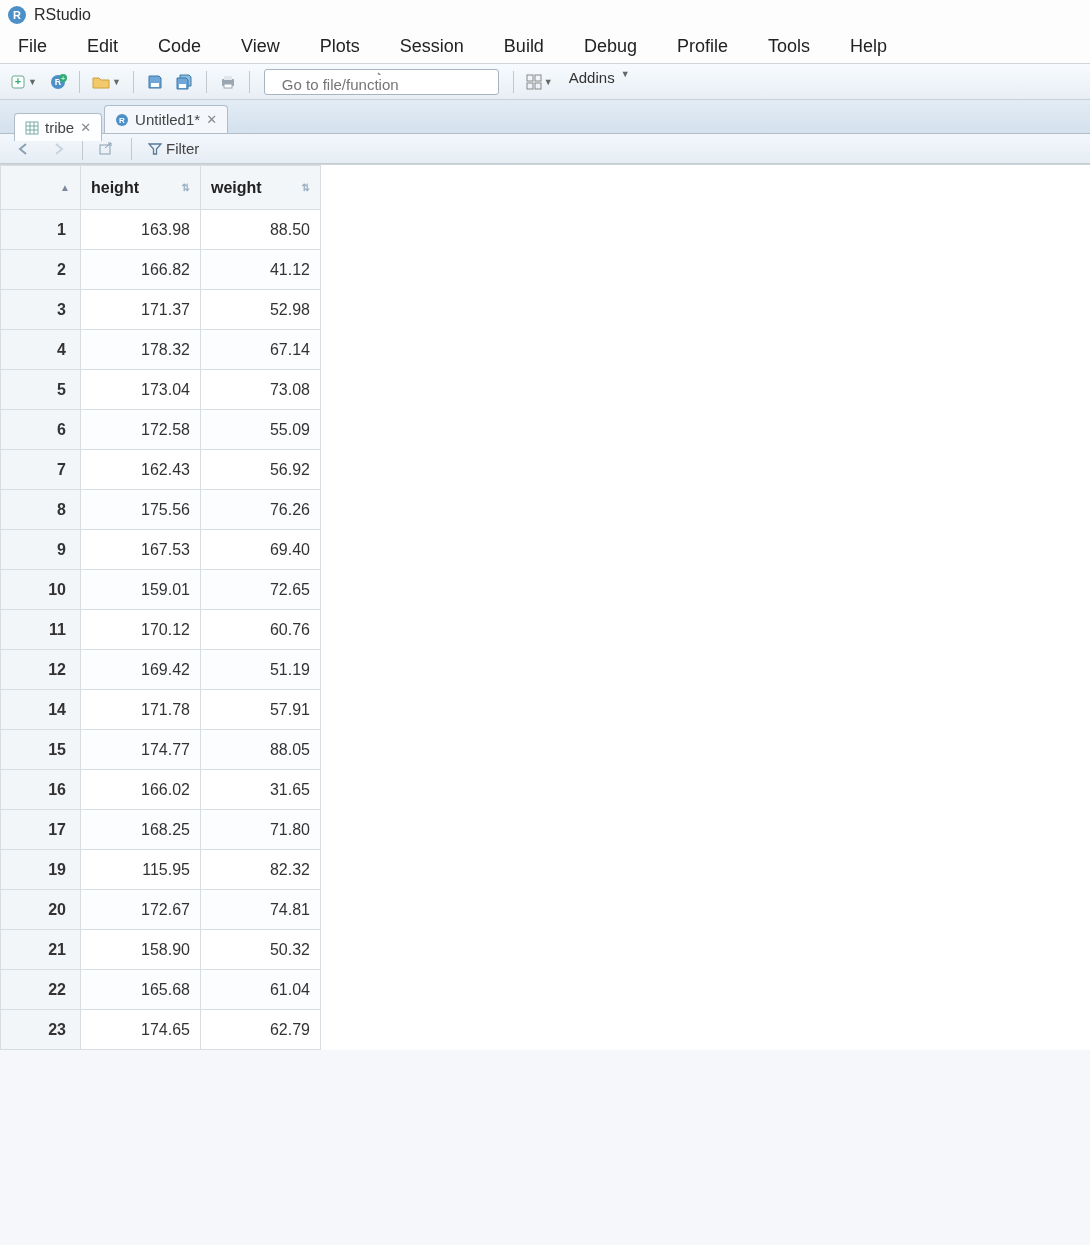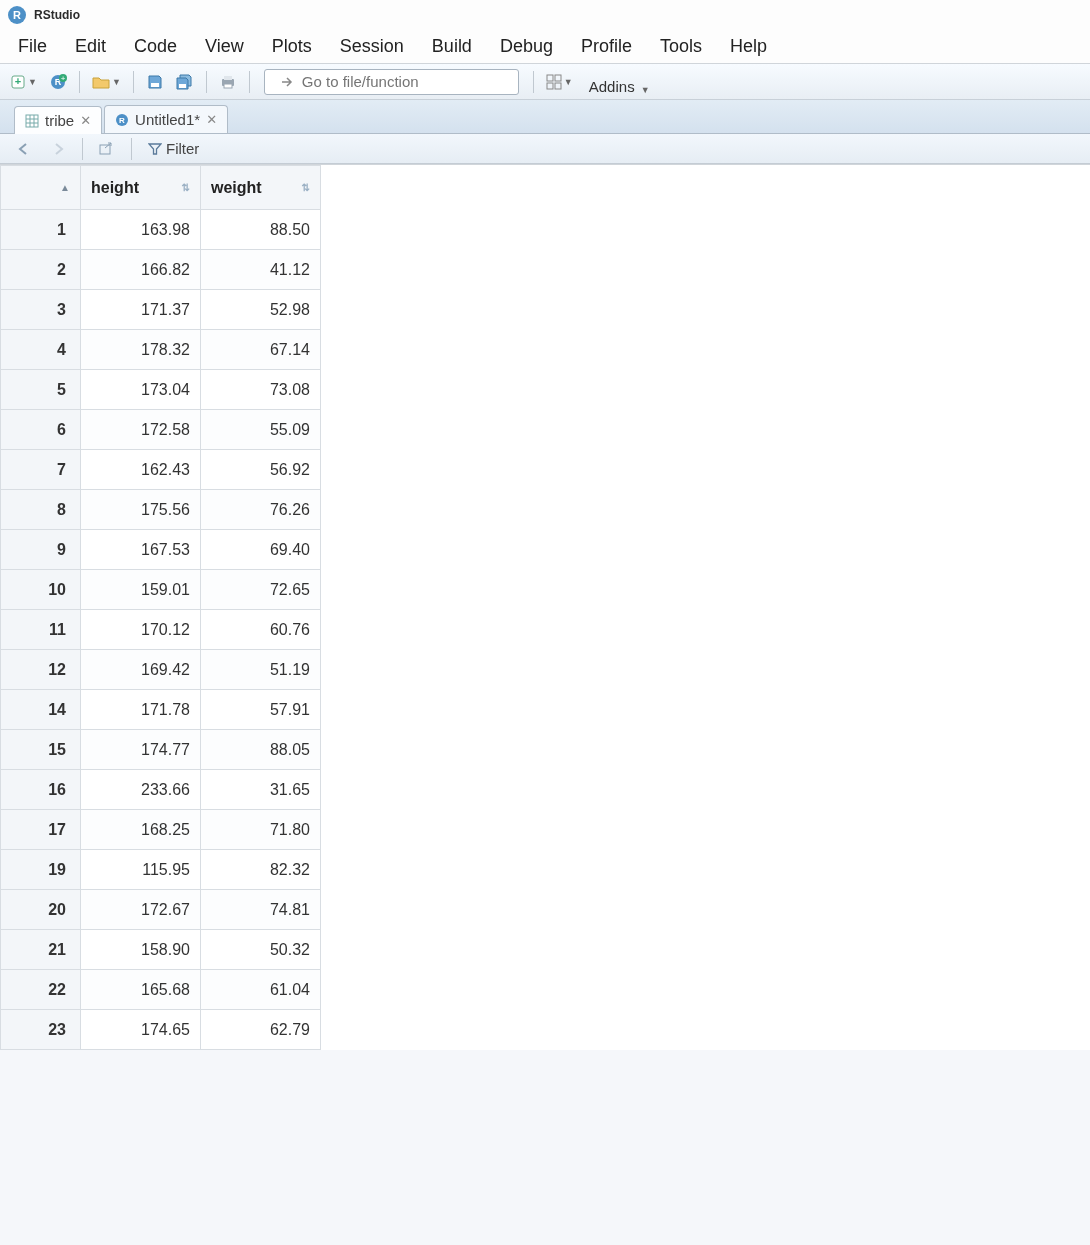"RStudio" .title-text { font-size: 12px -> 16px; font-weight: 700 -> 400 }
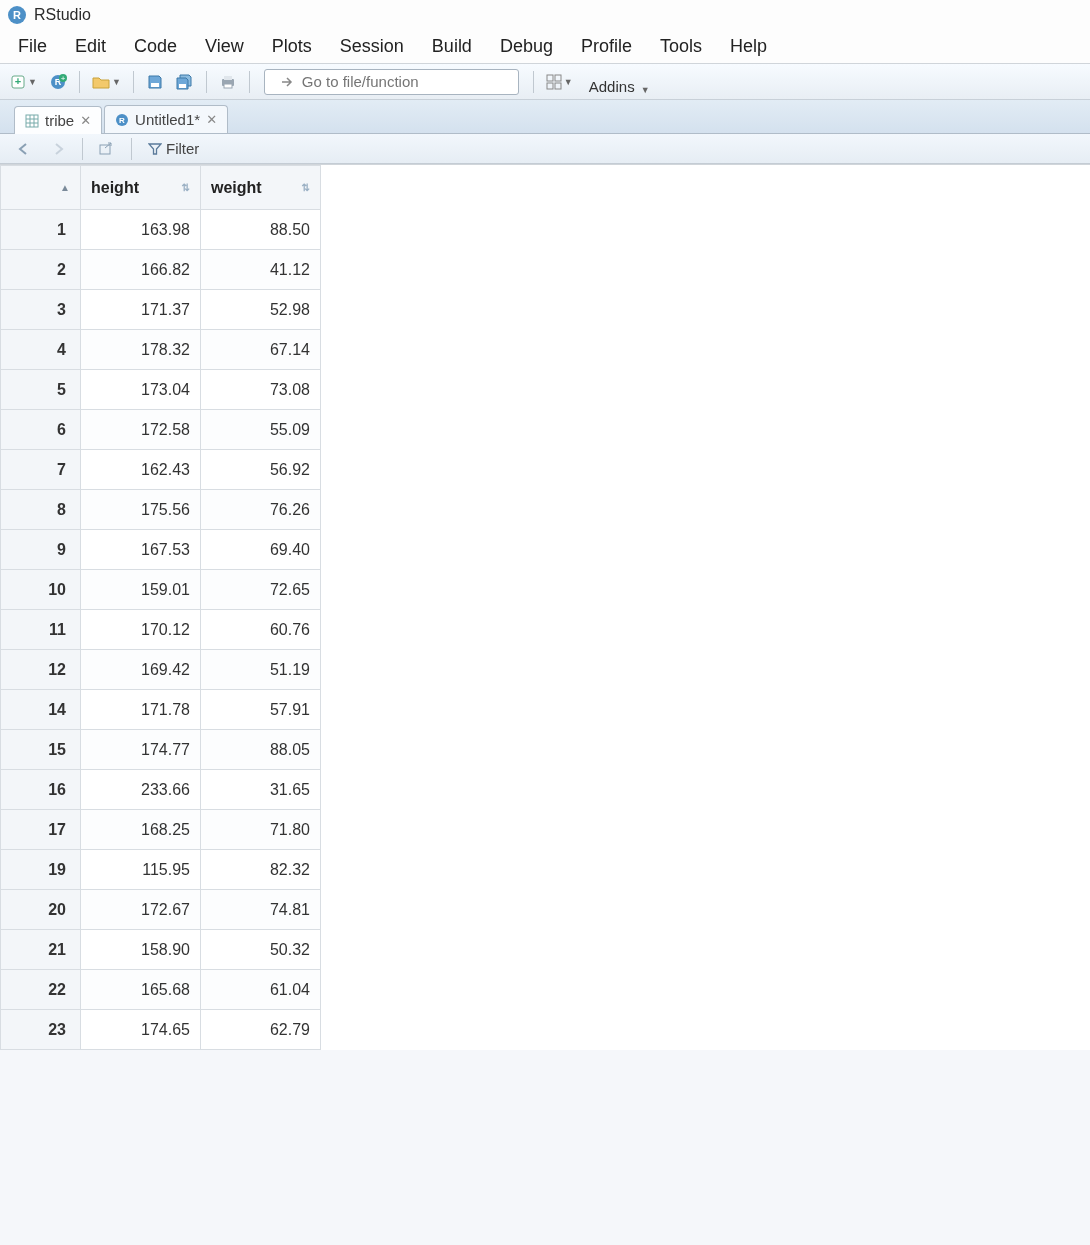"File" .menu-bar { gap: 0 -> 12px }
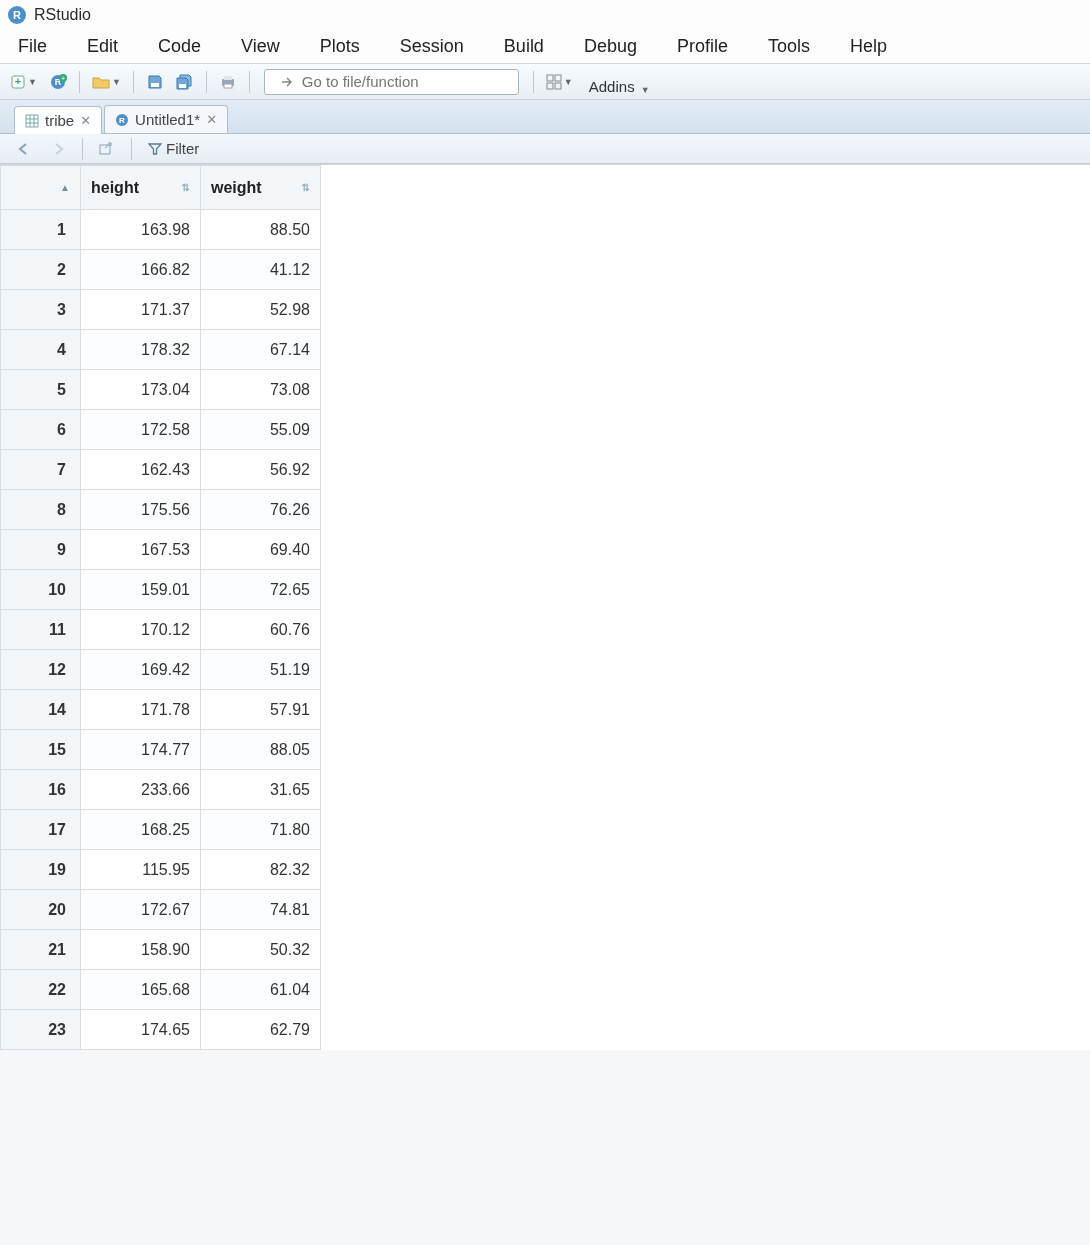"Go to file/function" .goto-box { flex-direction: none -> column }
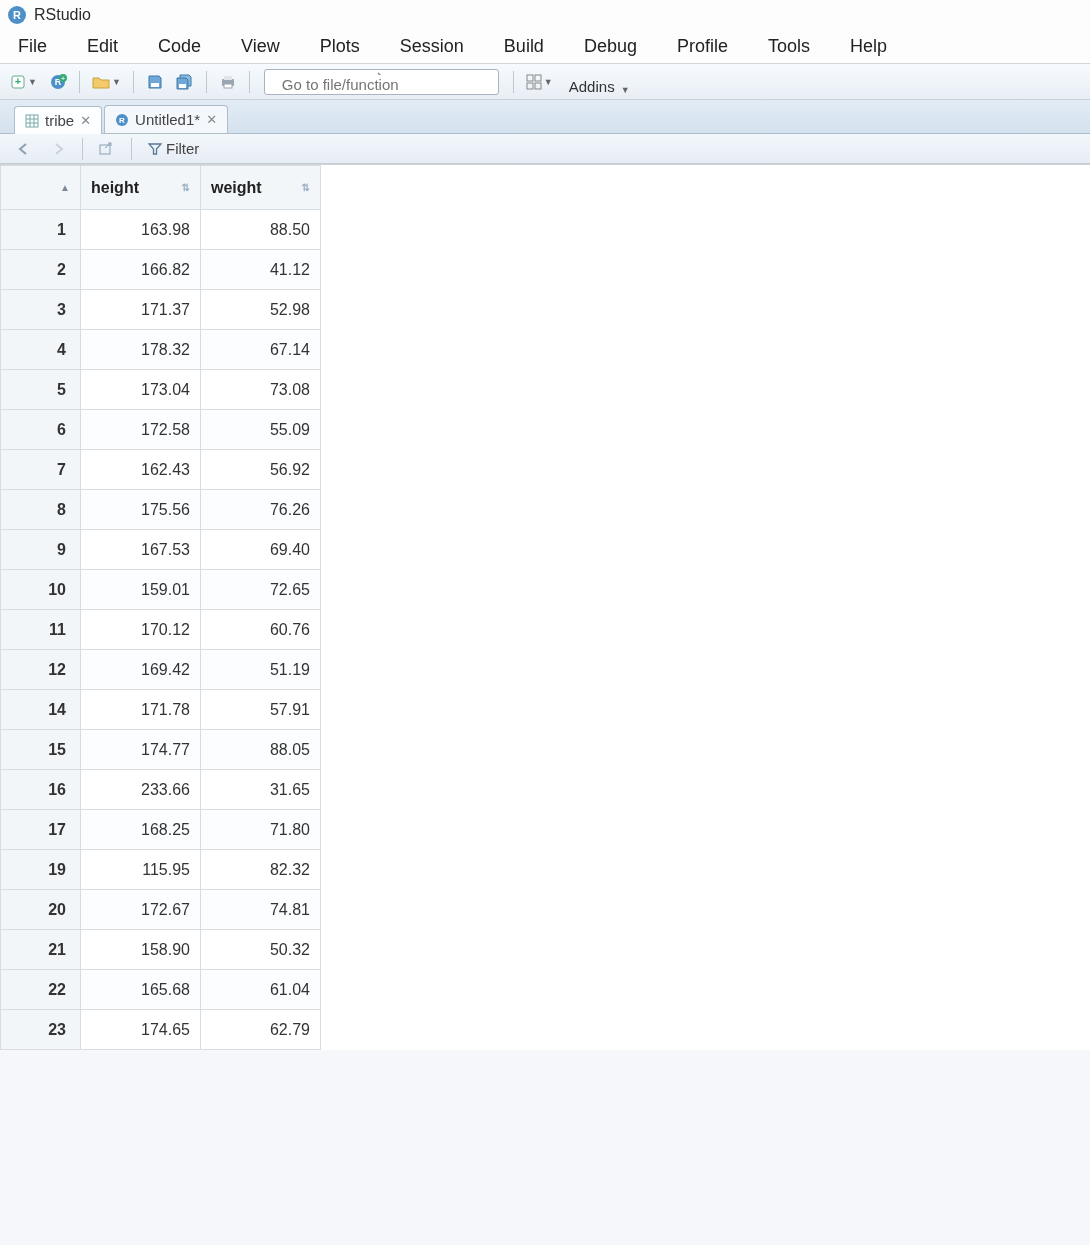"Addins" .addins-btn { align-items: flex-end -> flex-start }
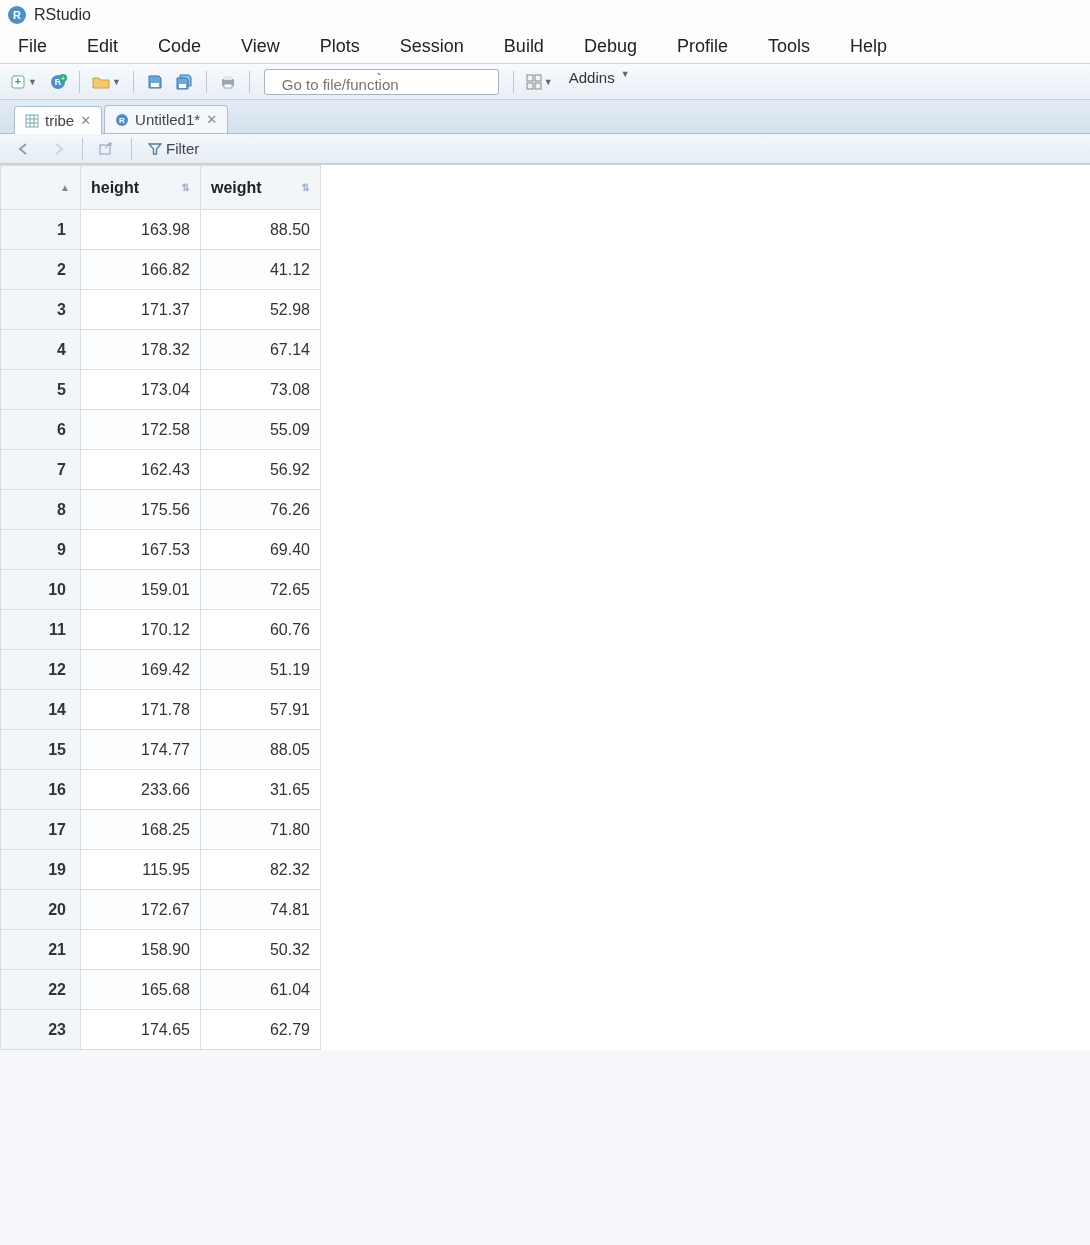"tribe" .tab.active { top: 1px -> 8px }
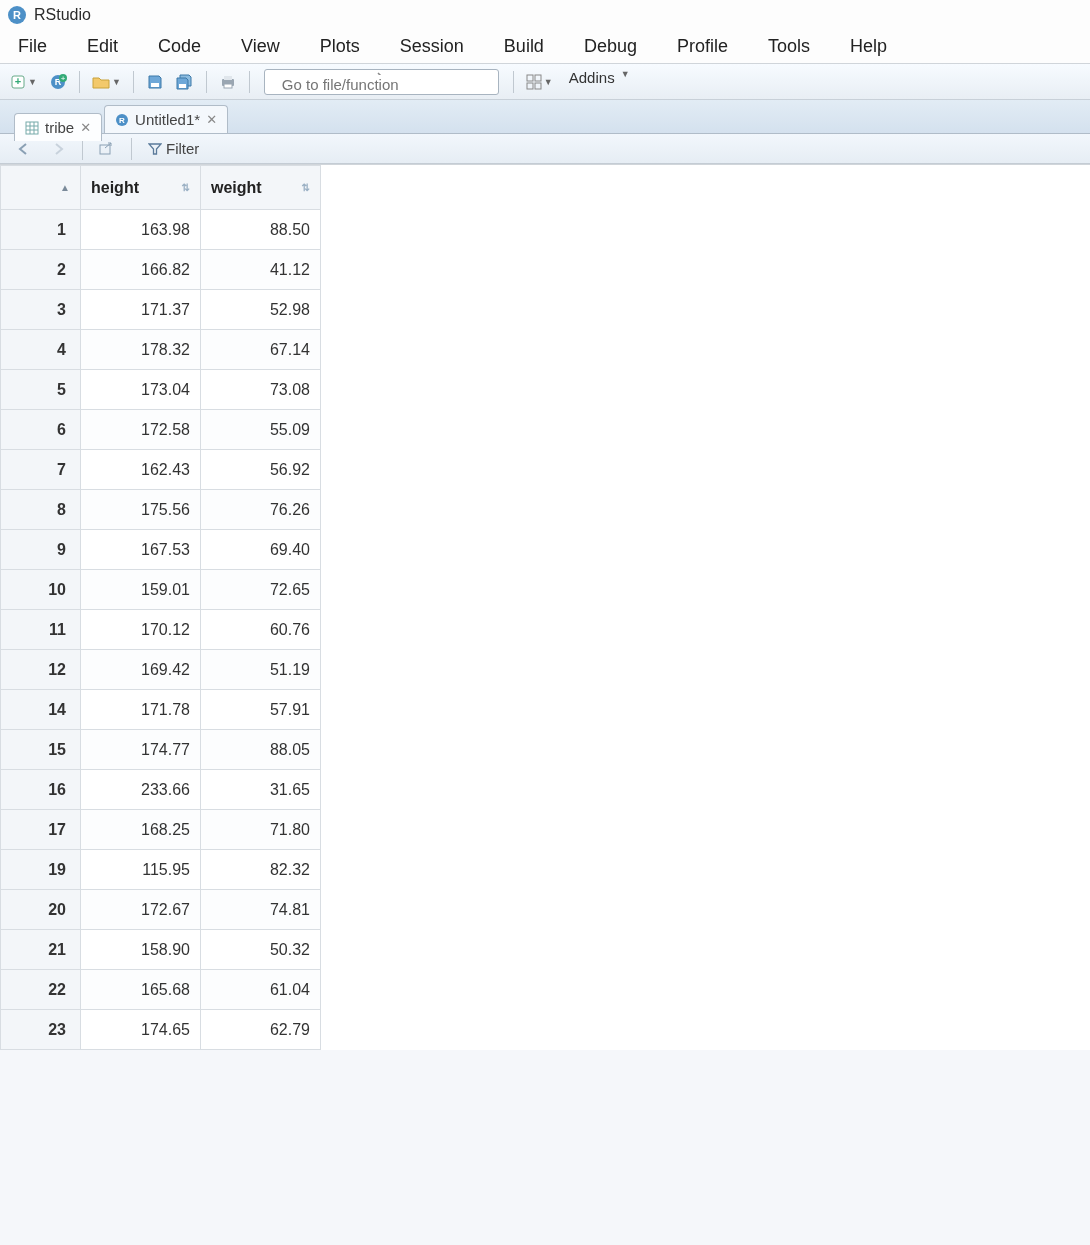"233.66" td { text: 233.66 -> 166.02 }
